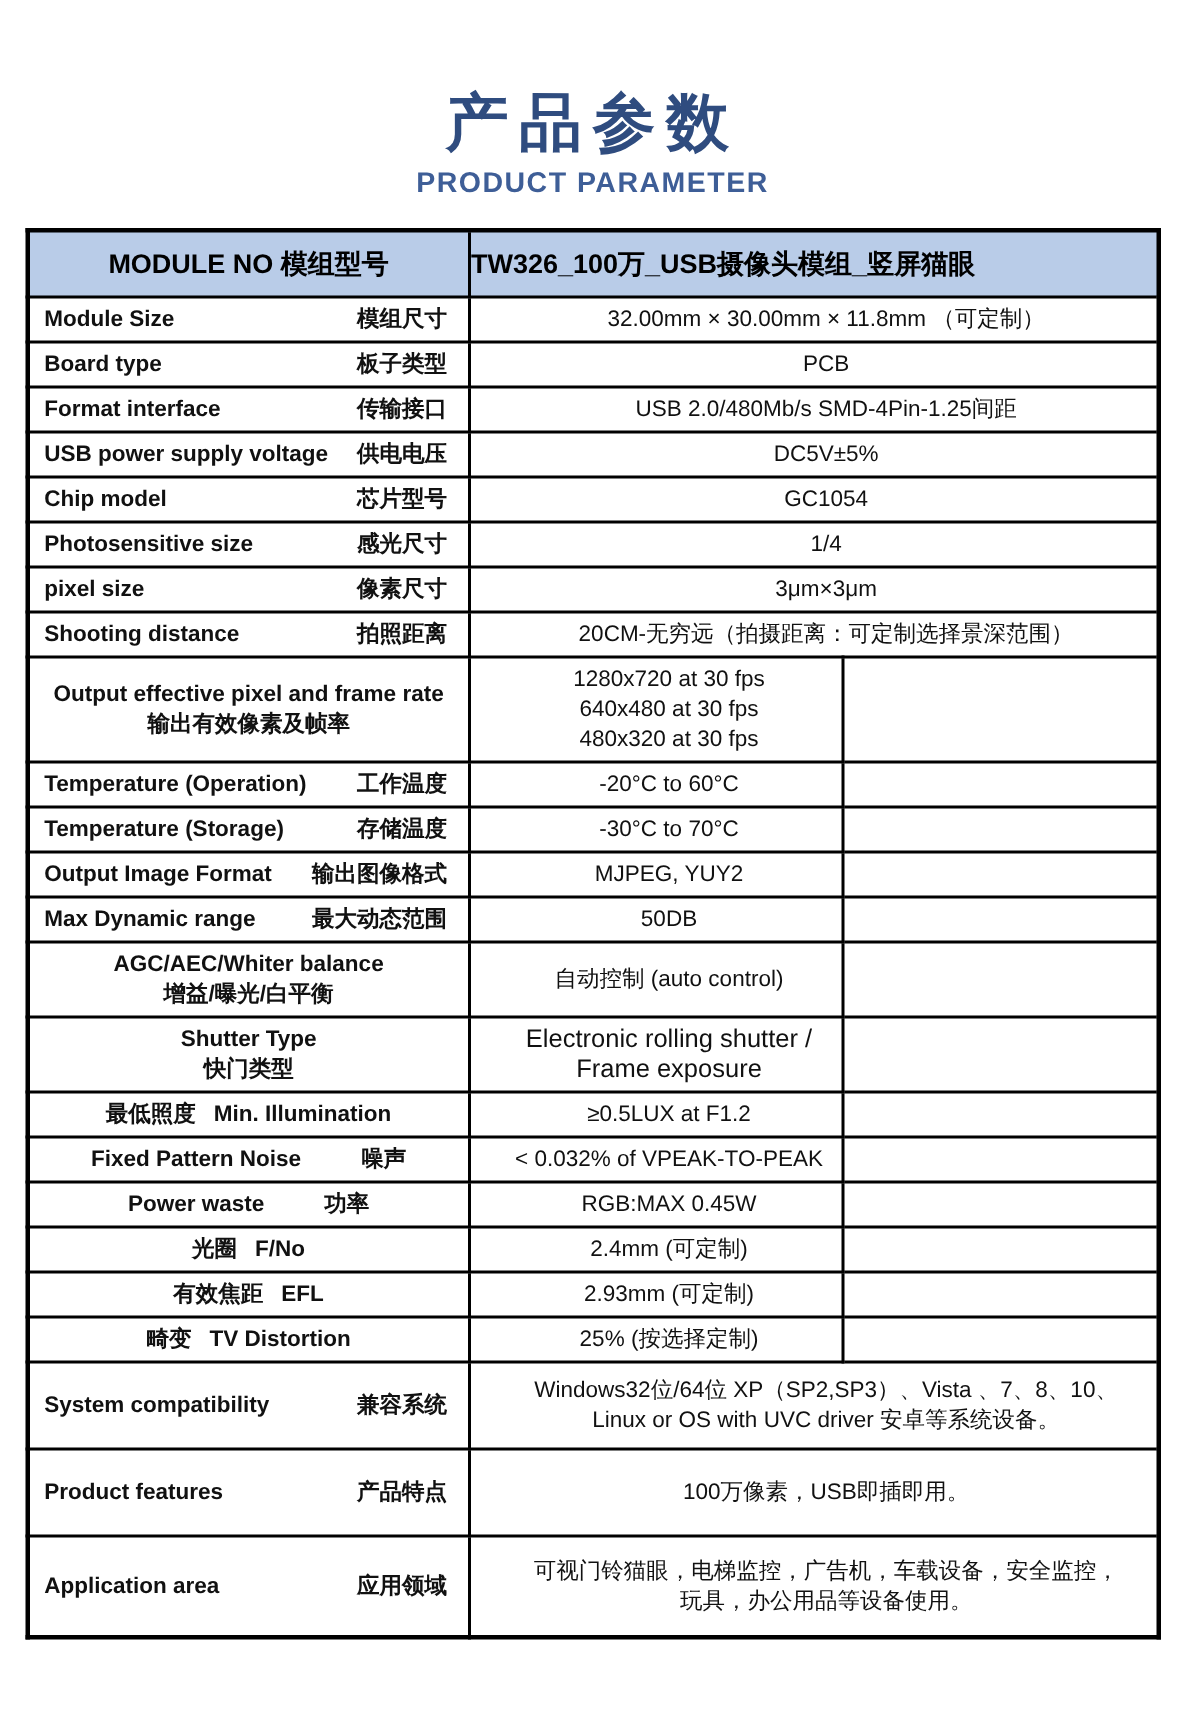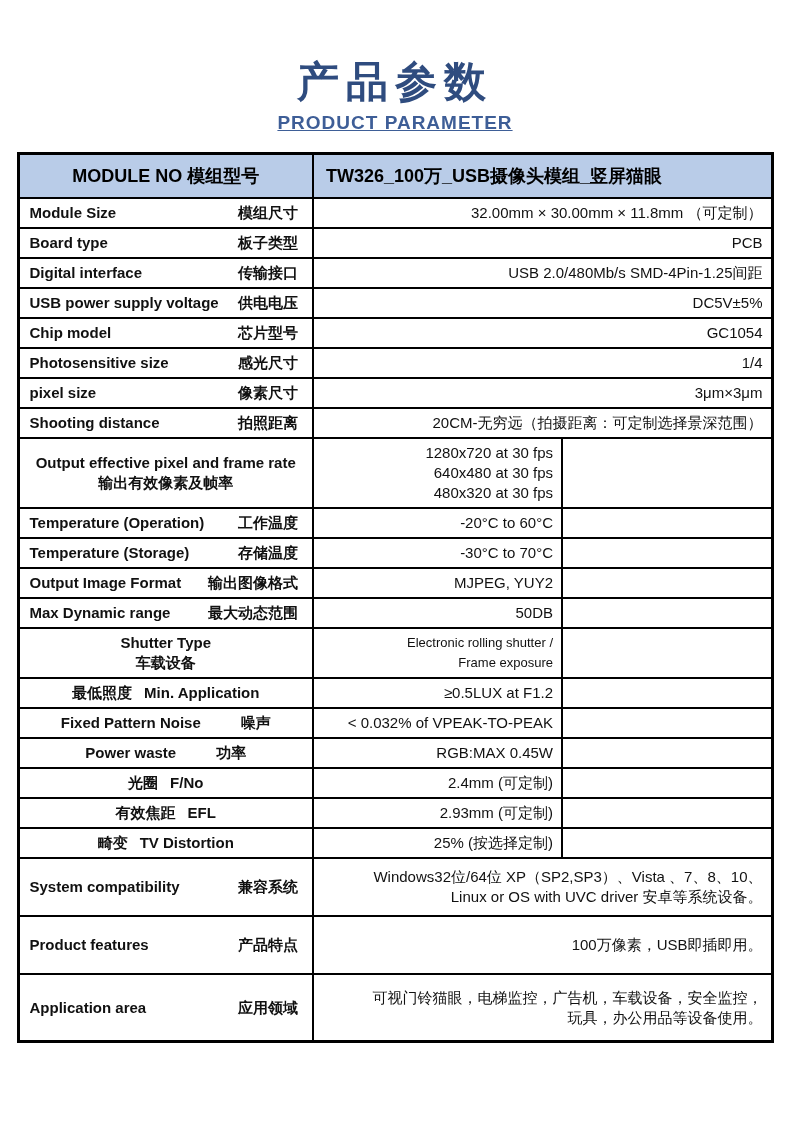"PRODUCT PARAMETER" .page-subtitle { text-decoration: underline -> none }
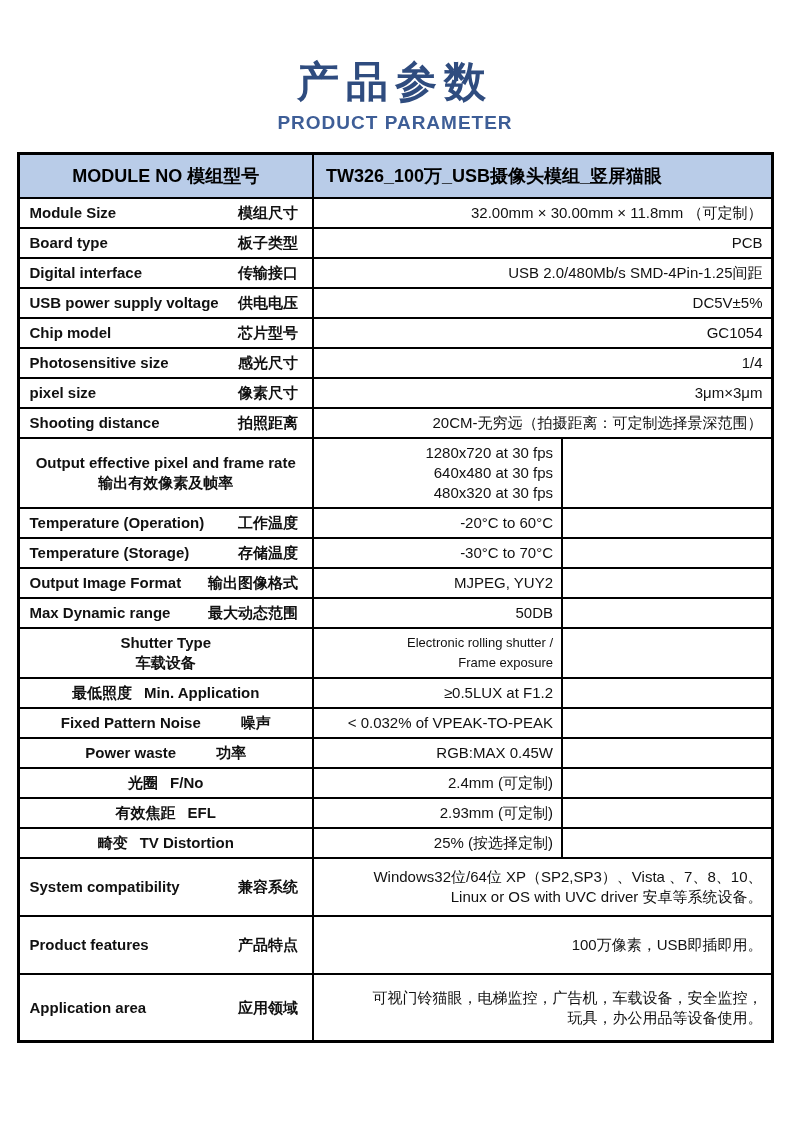"TW326_100万_USB摄像头模组_竖屏猫眼" thead th.h2 { padding-left: 12px -> none }
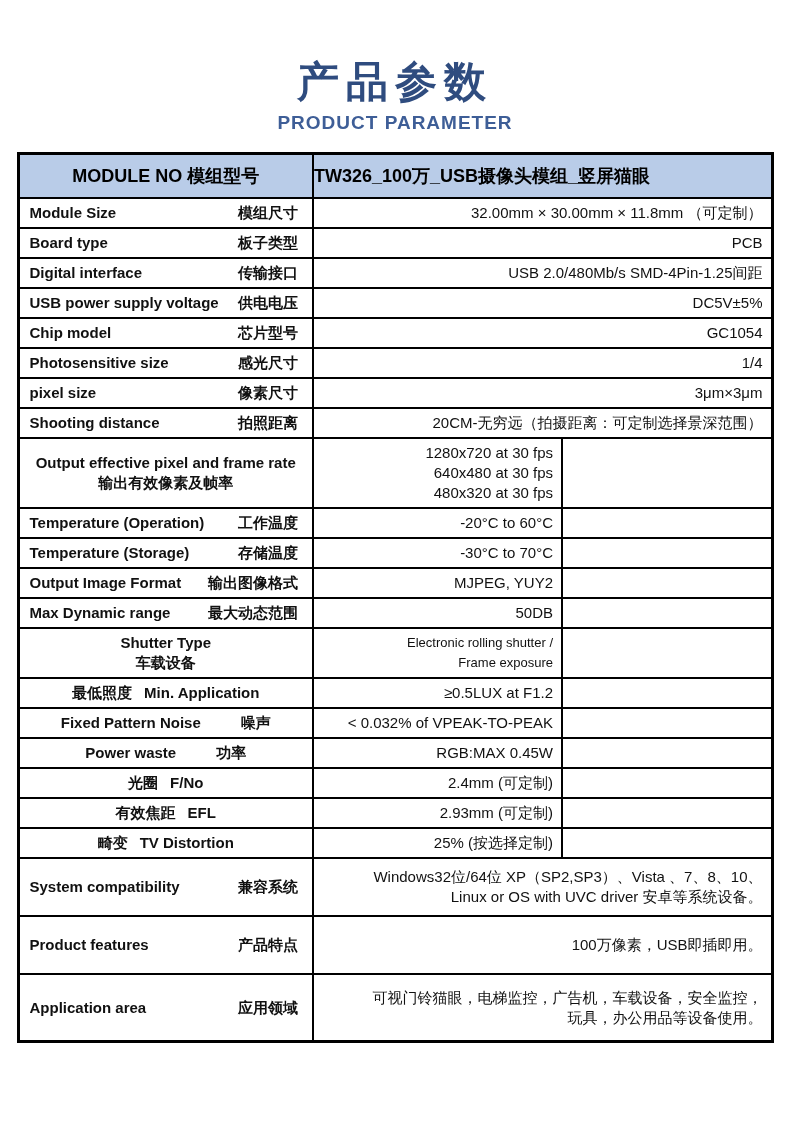"32.00mm × 30.00mm × 11.8mm" td.value { text-align: right -> center }
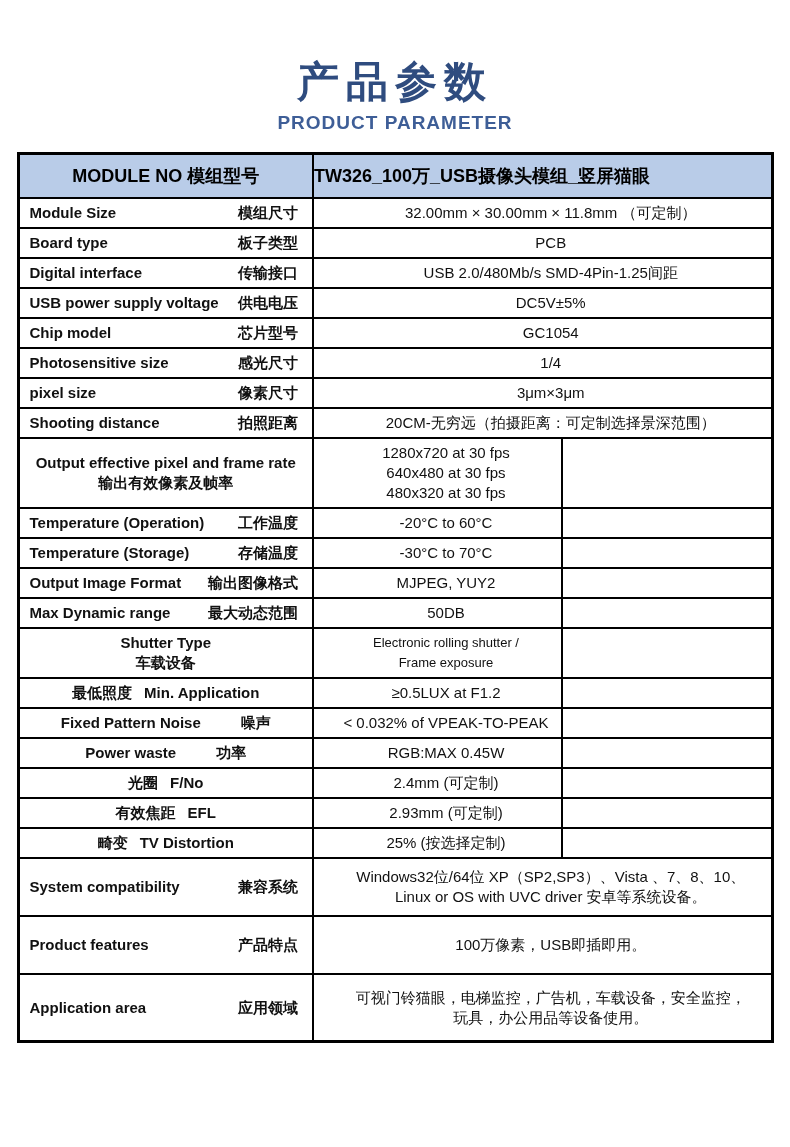"Digital interface" span { text: Digital -> Format }
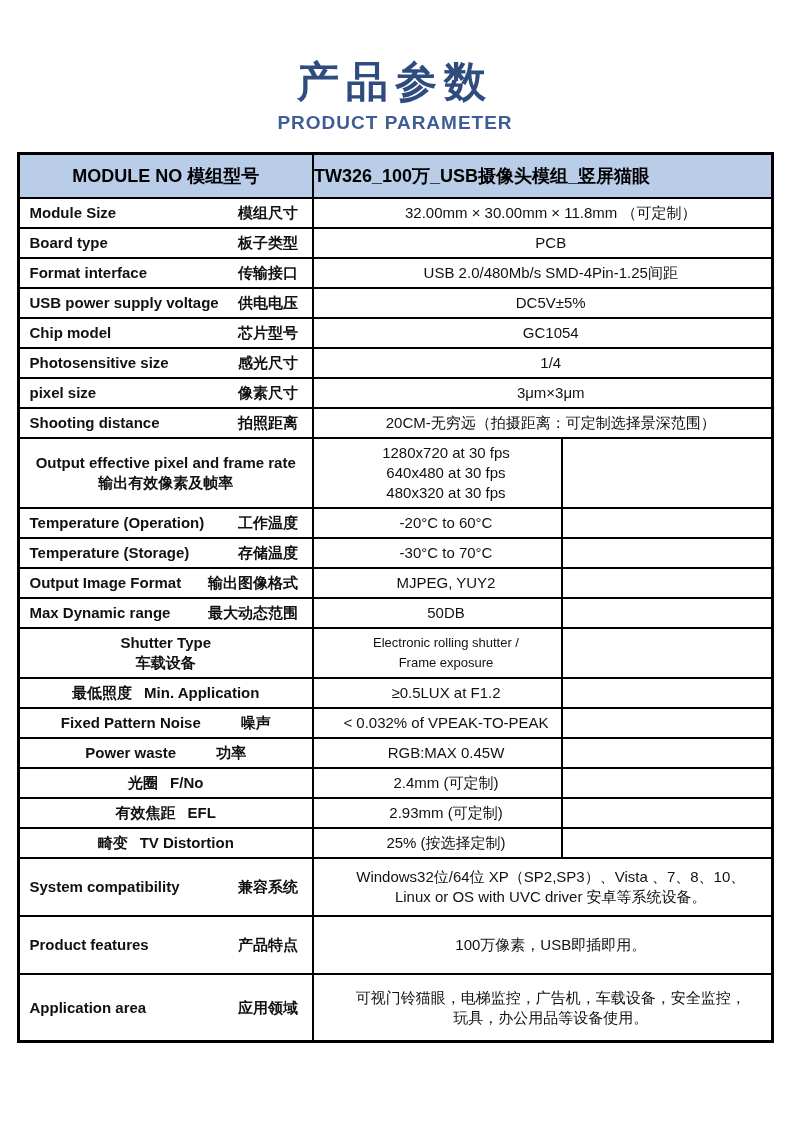"AGC/AEC/Whiter balance" tr { html: none -> <tr> <td> <div>AGC/AEC/Whiter balance</div> <div>增益/曝光/白平衡</div> </td> <td>自动控制 (auto control)</td> <td></td> </tr> }
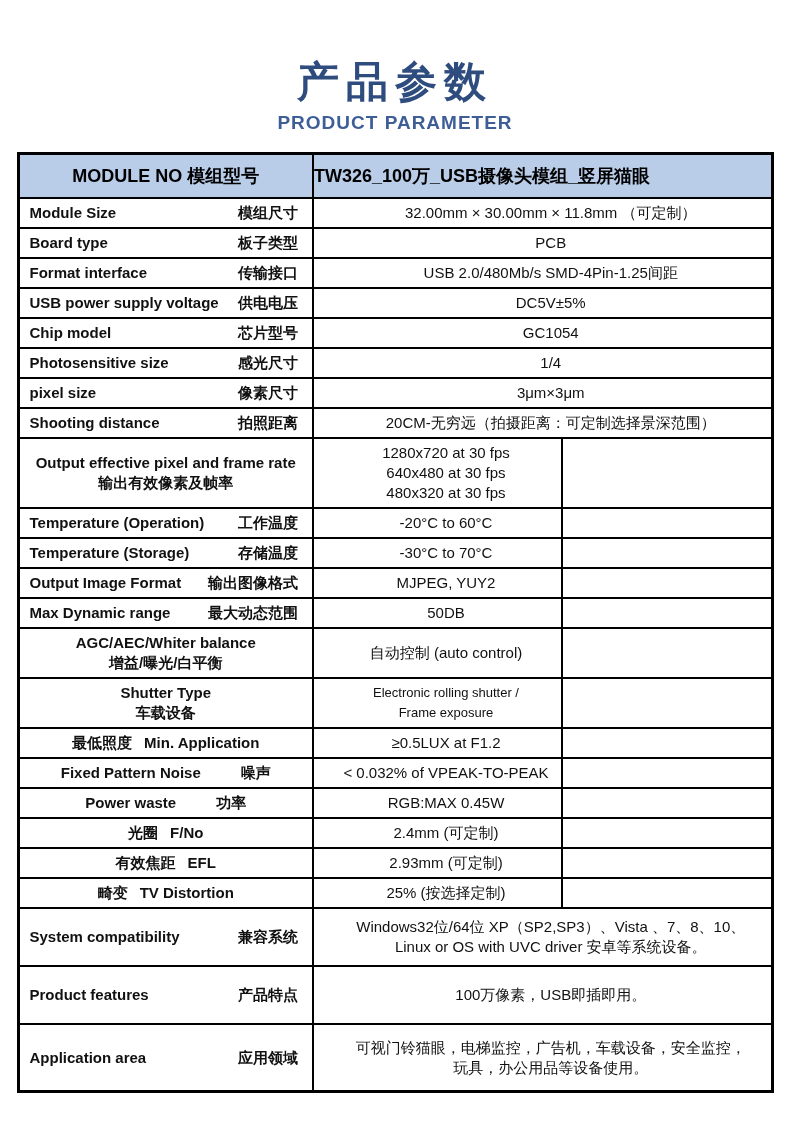"Electronic rolling shutter /" td.value.small { font-size: 13px -> 17px }
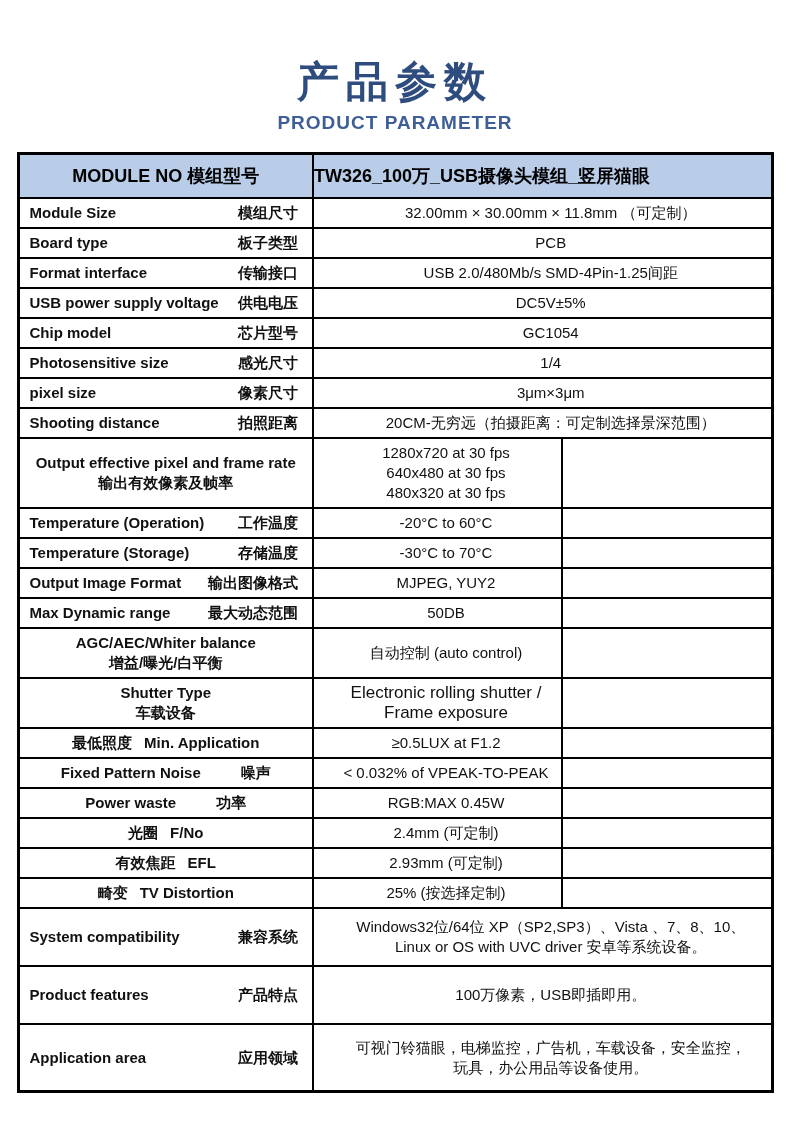"车载设备" div { text: 车载设备 -> 快门类型 }
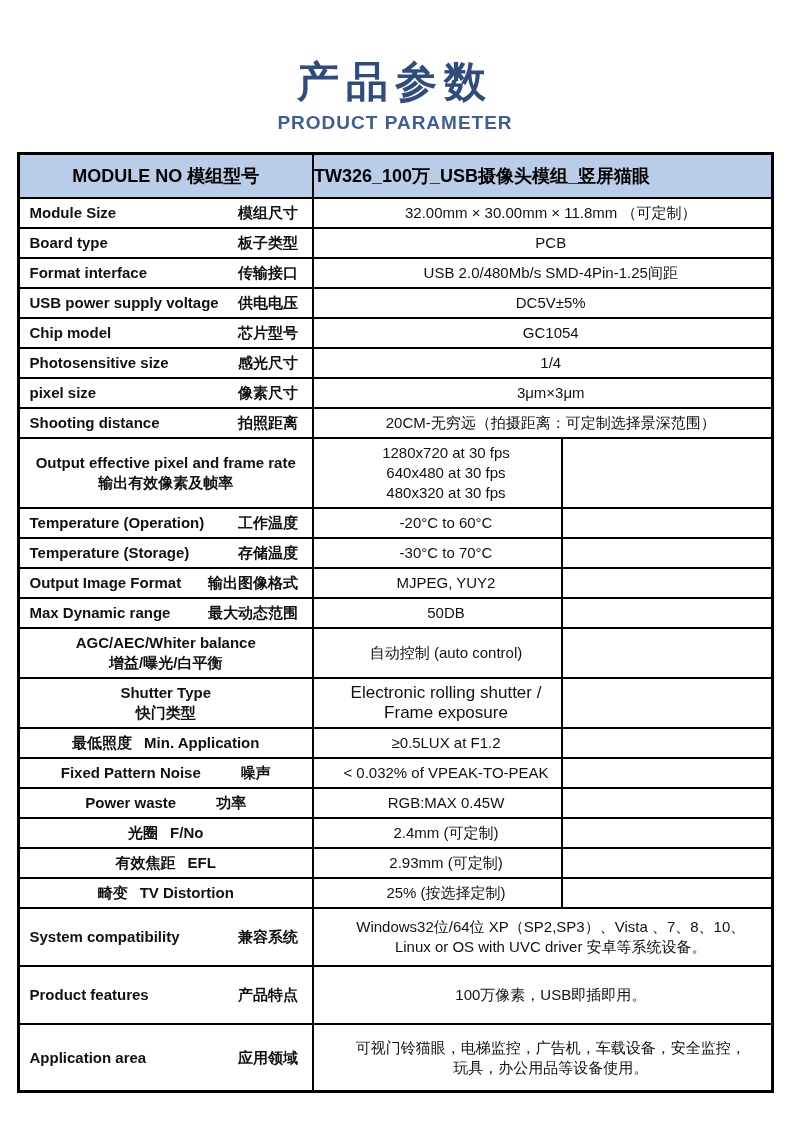"Min. Application" span { text: Application -> Illumination }
